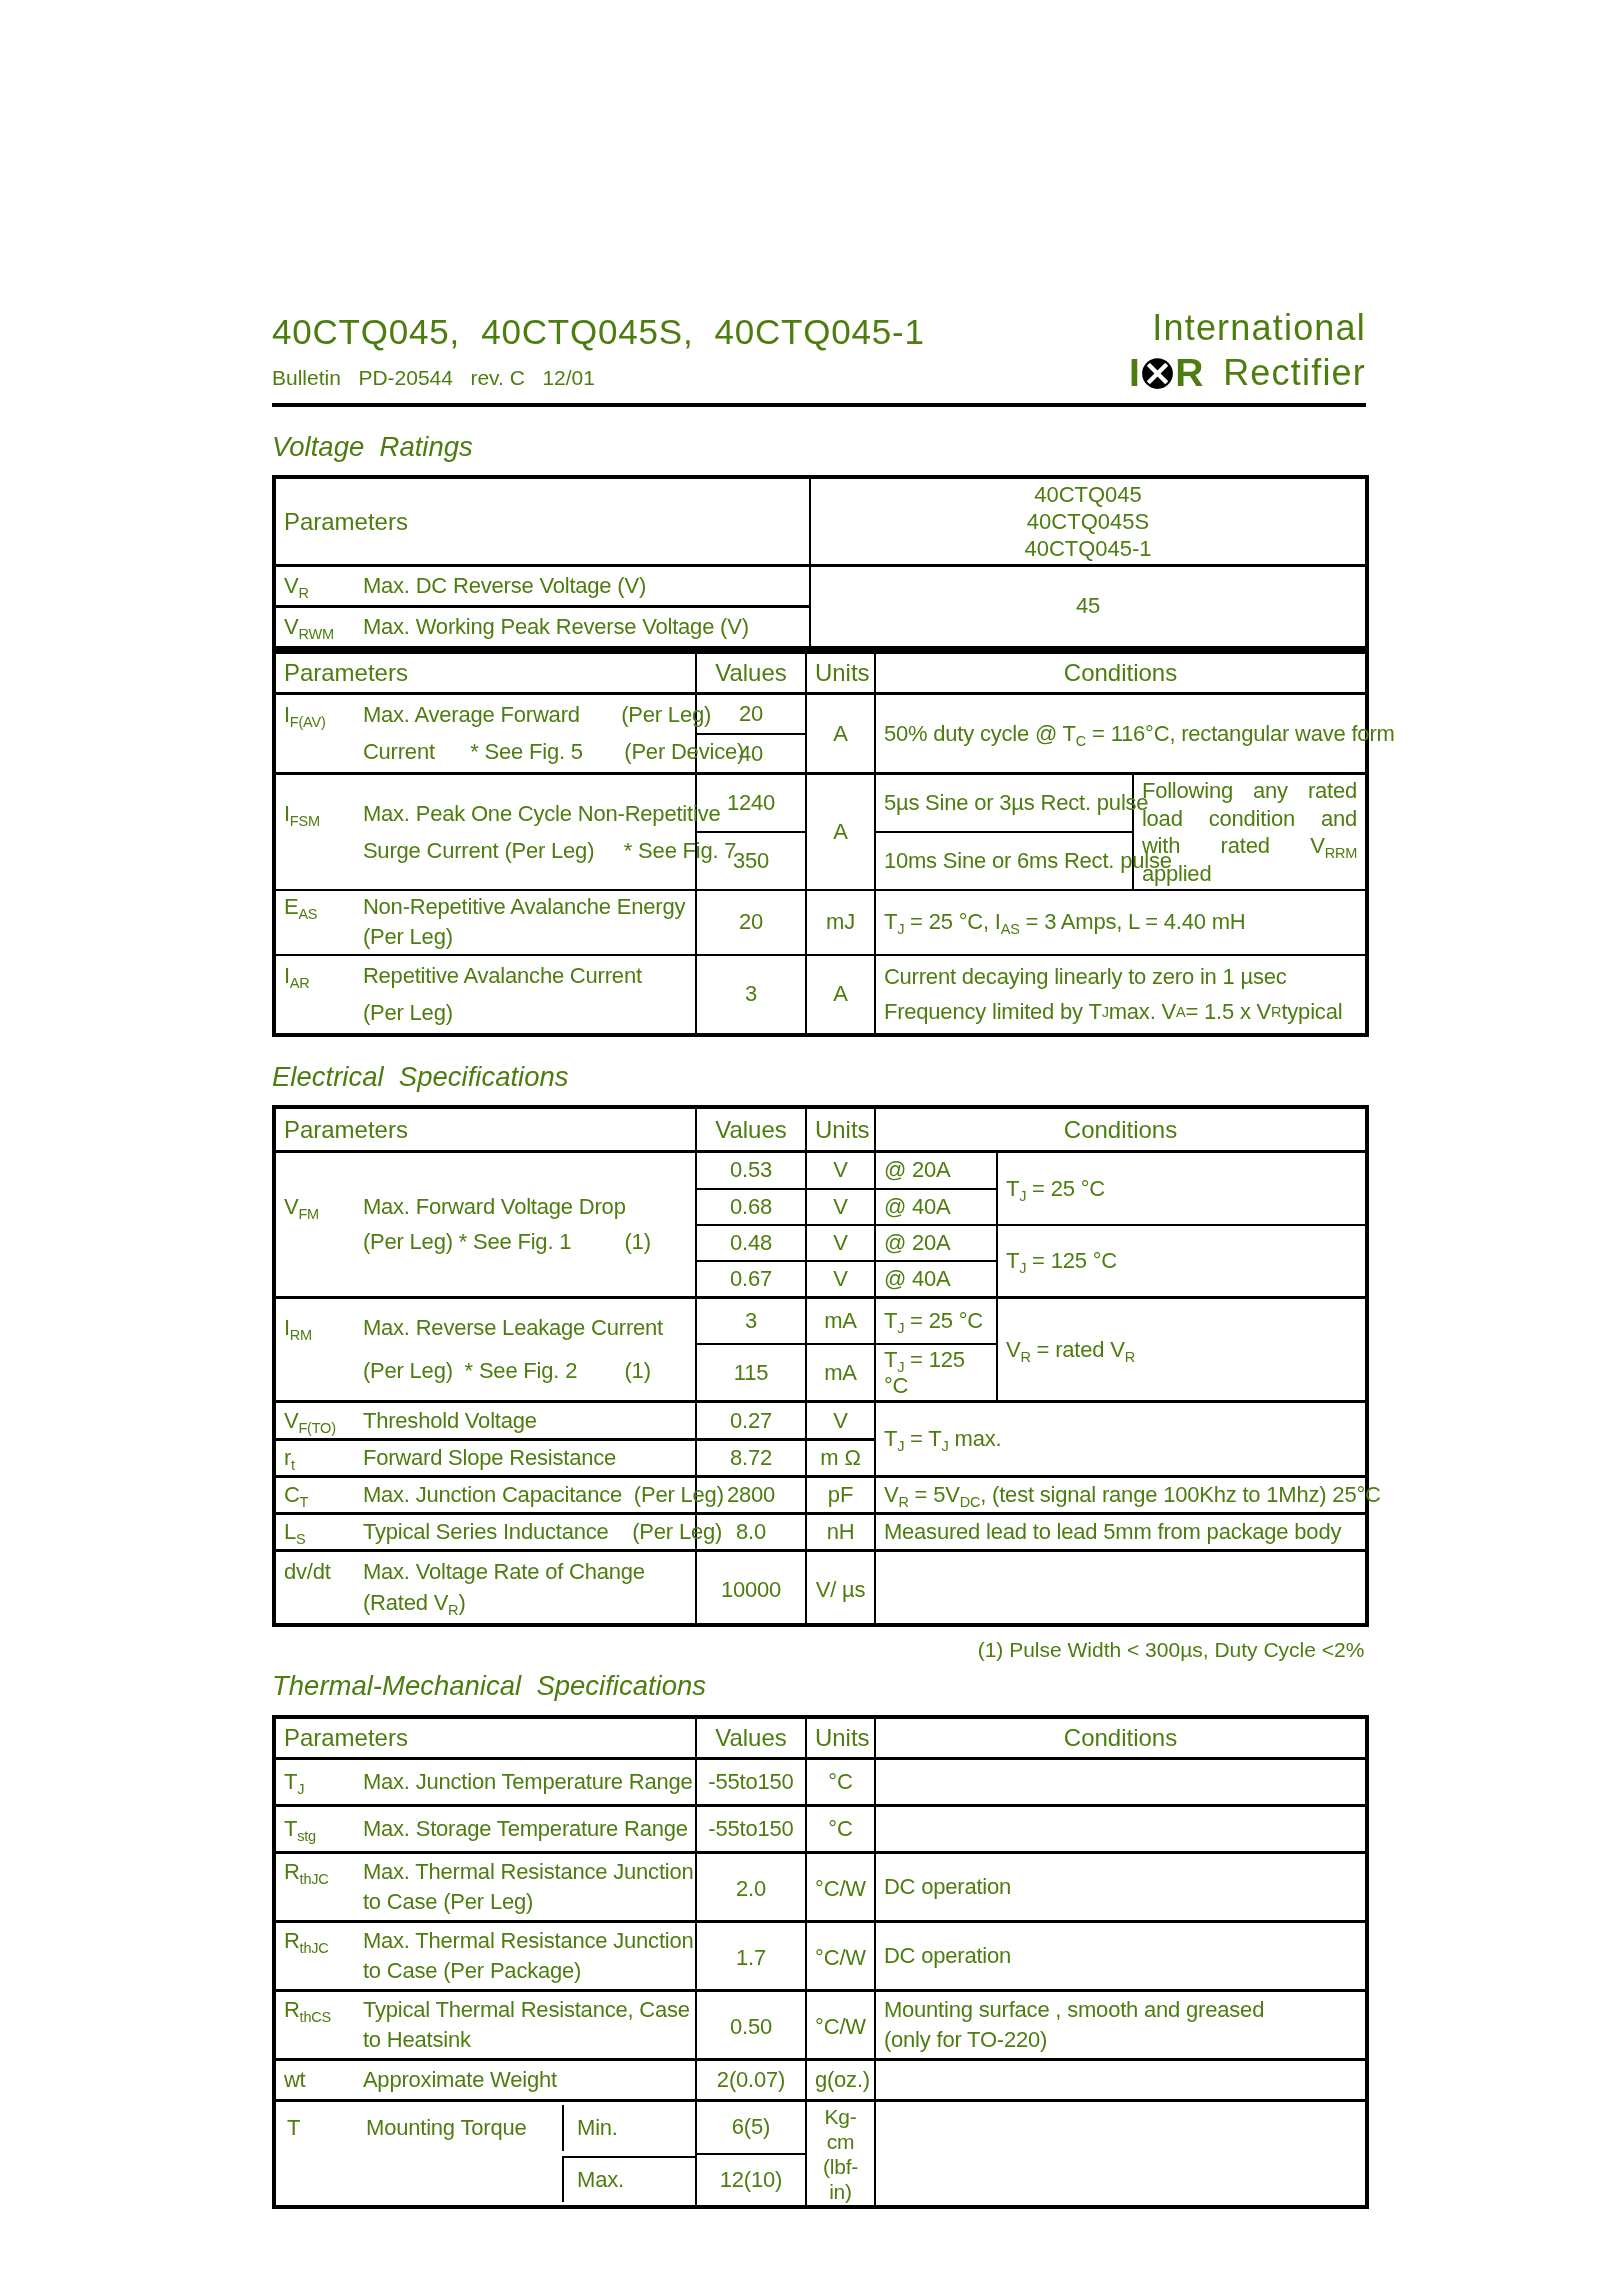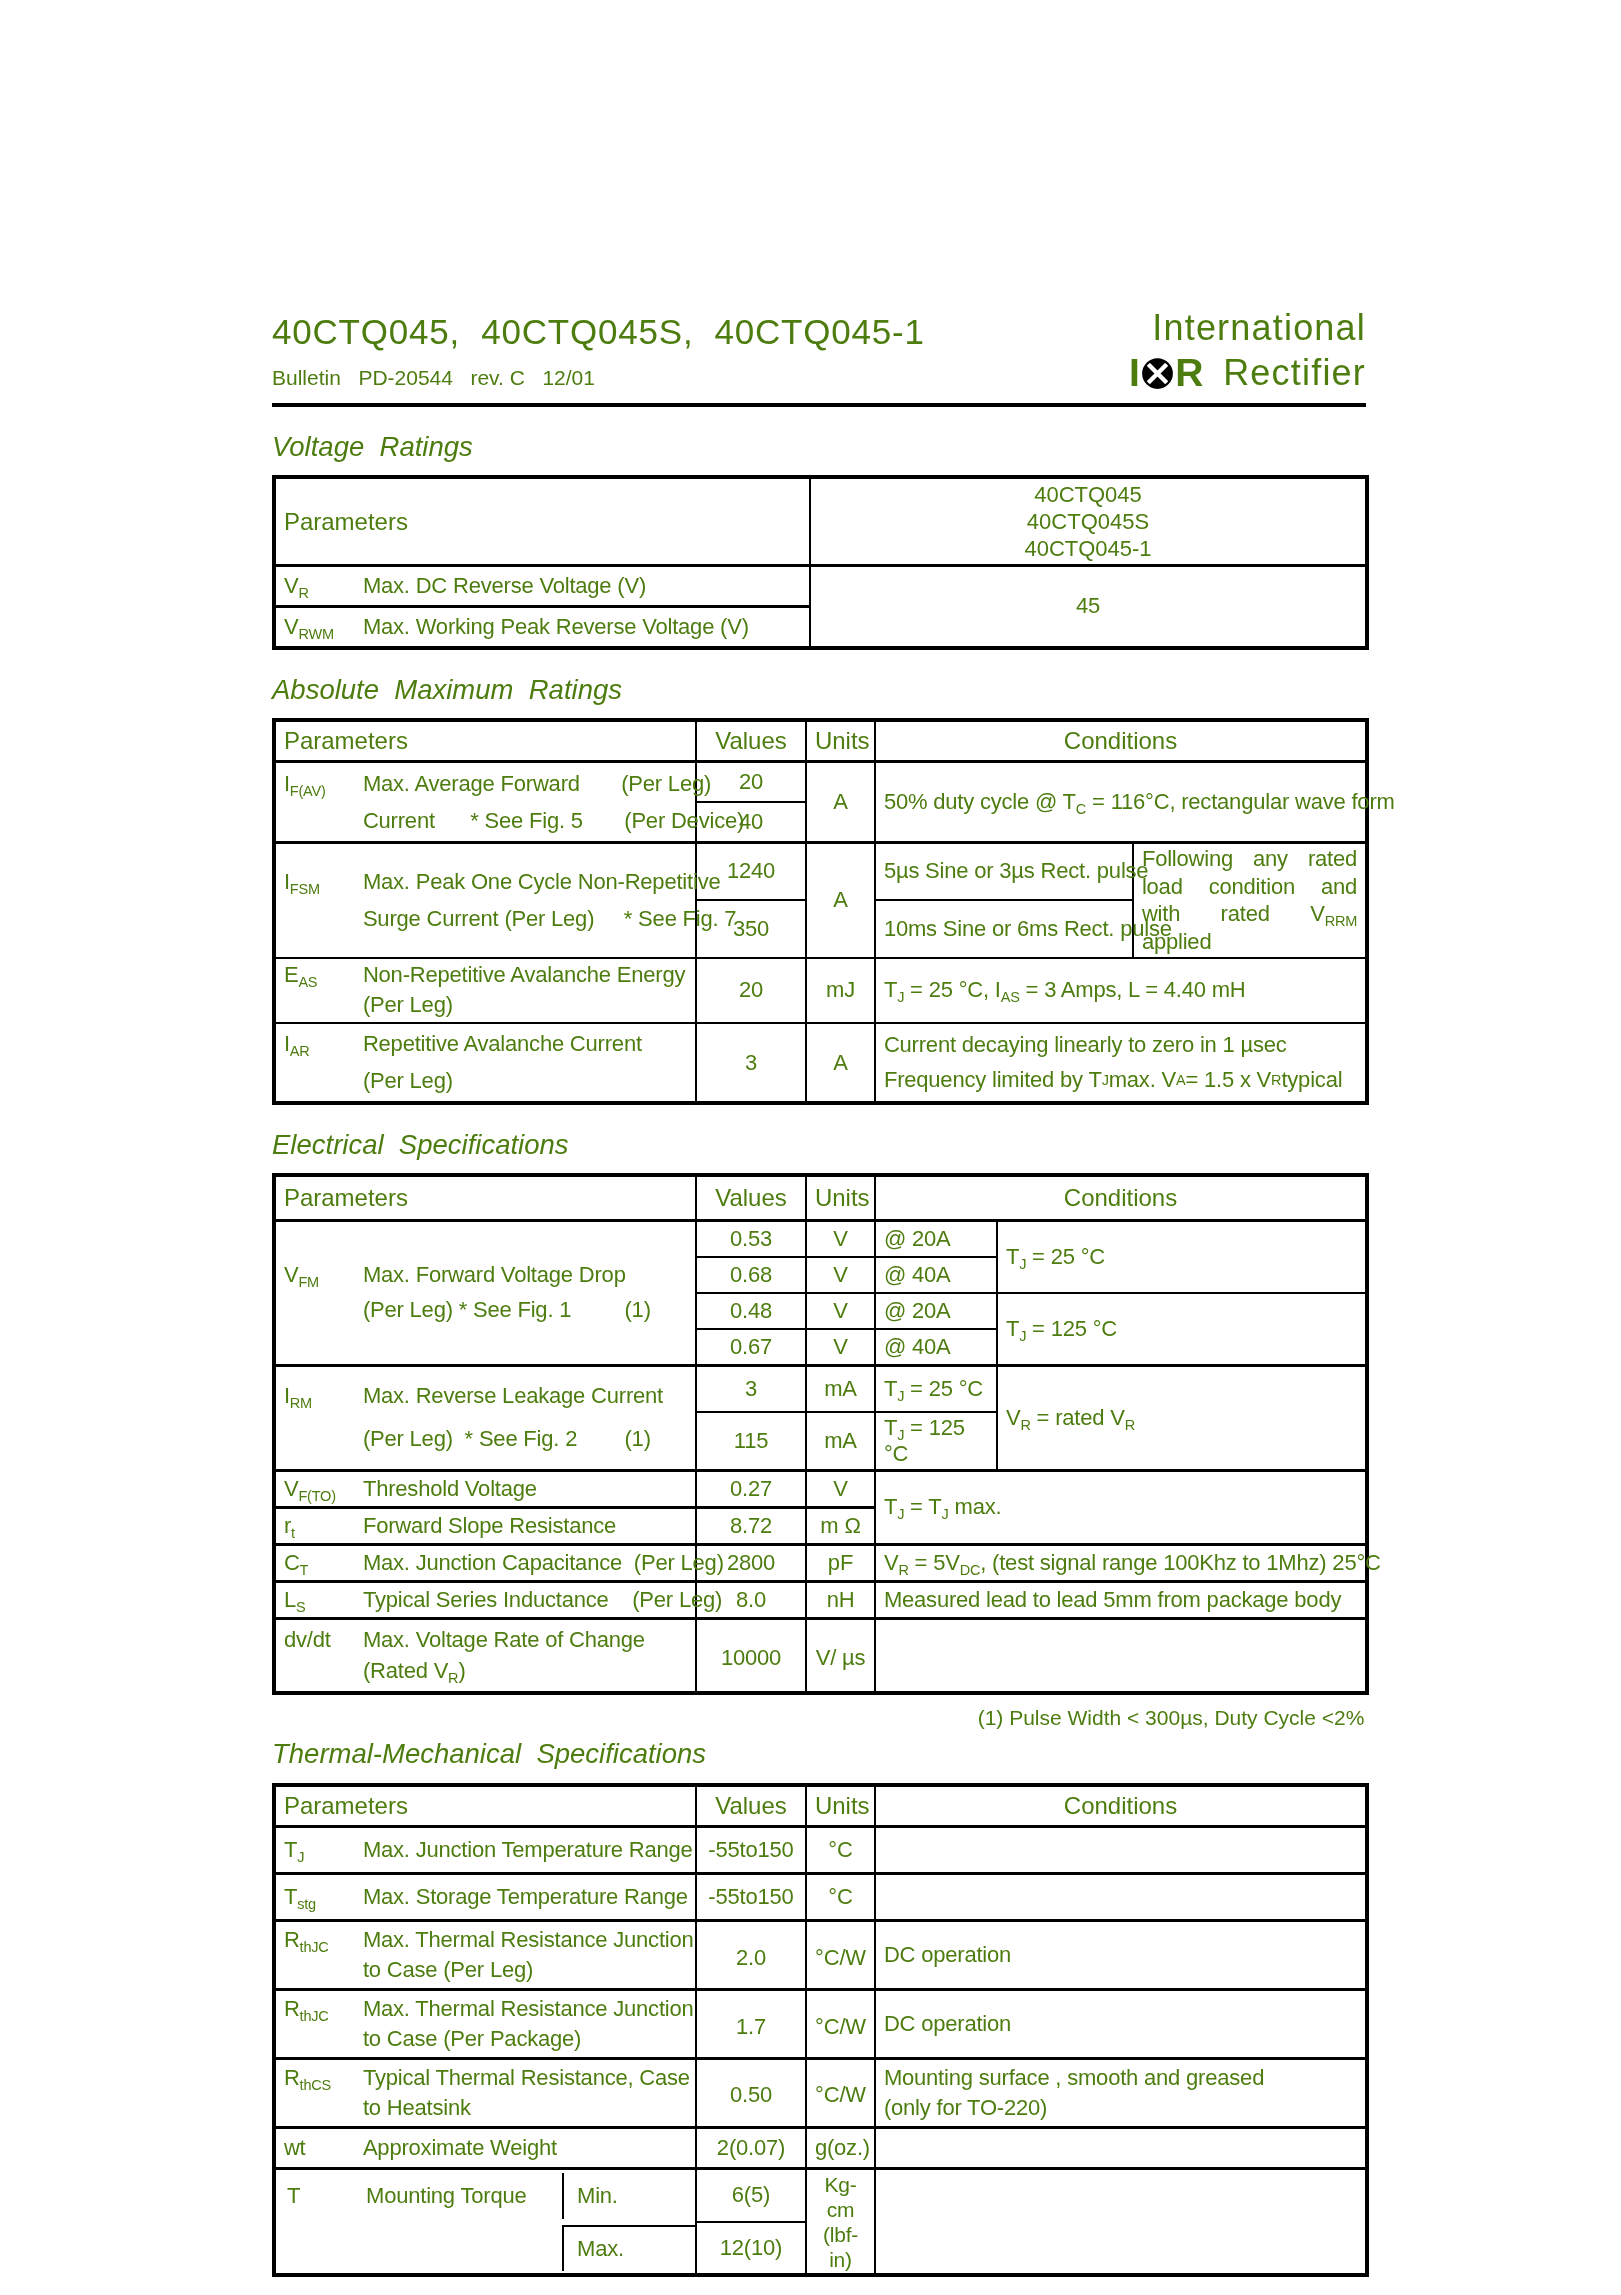"Absolute Maximum Ratings" div.sect { html: <div>Absolute Maximum Ratings</div> -> none }
